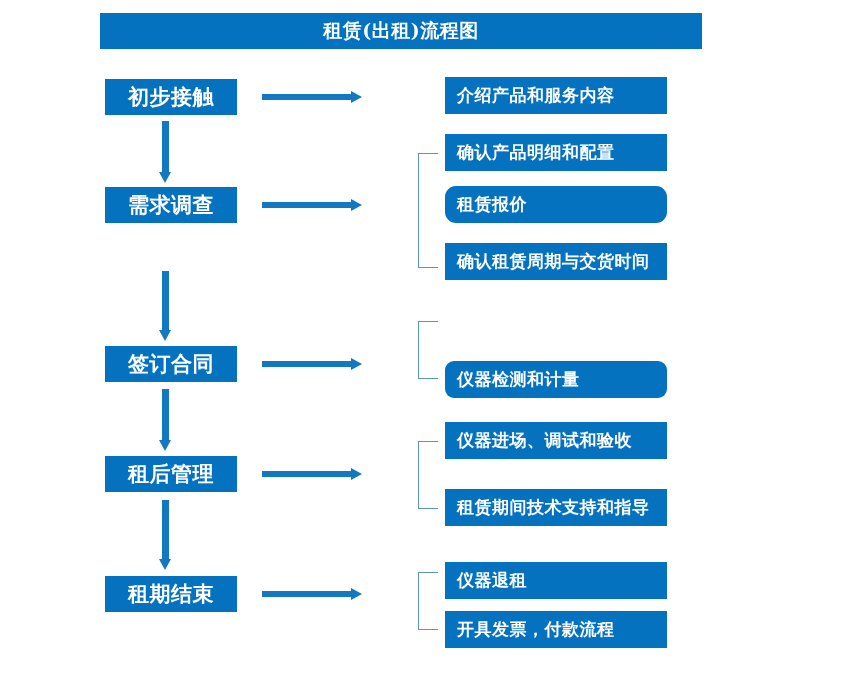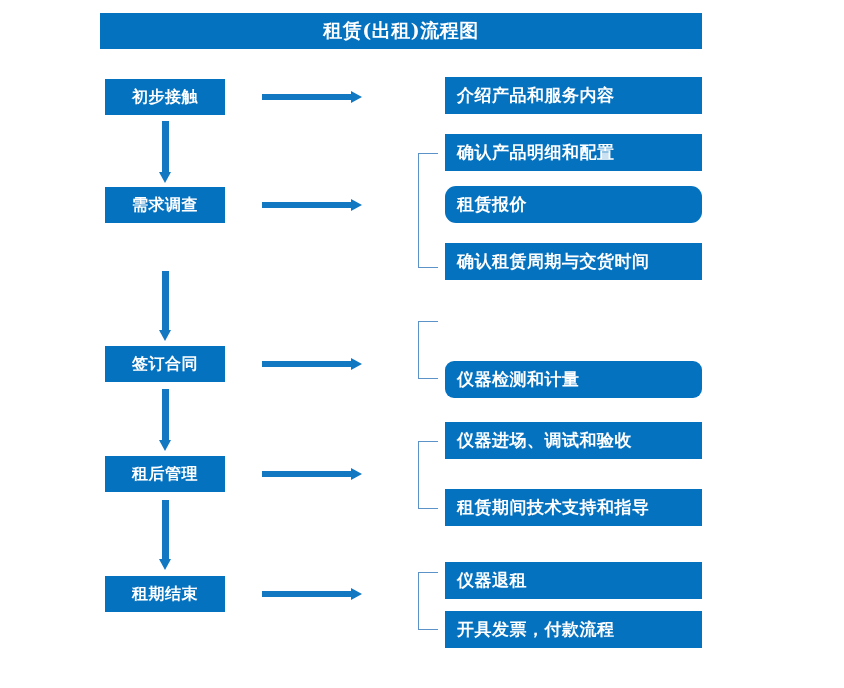"初步接触" .stage-box { font-size: 16px -> 21px; width: 120px -> 132px }
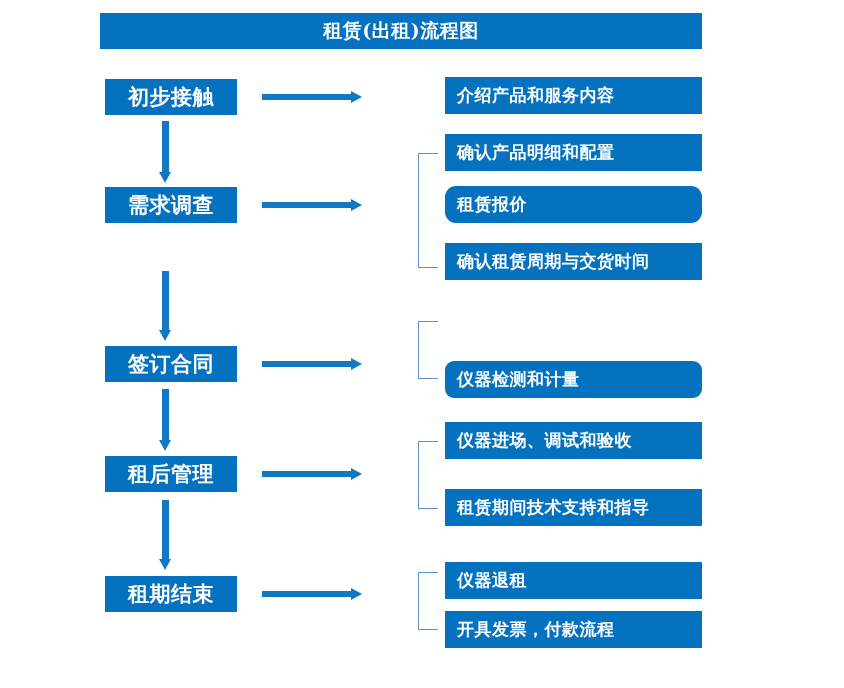"介绍产品和服务内容" .detail-box { width: 257px -> 222px }
